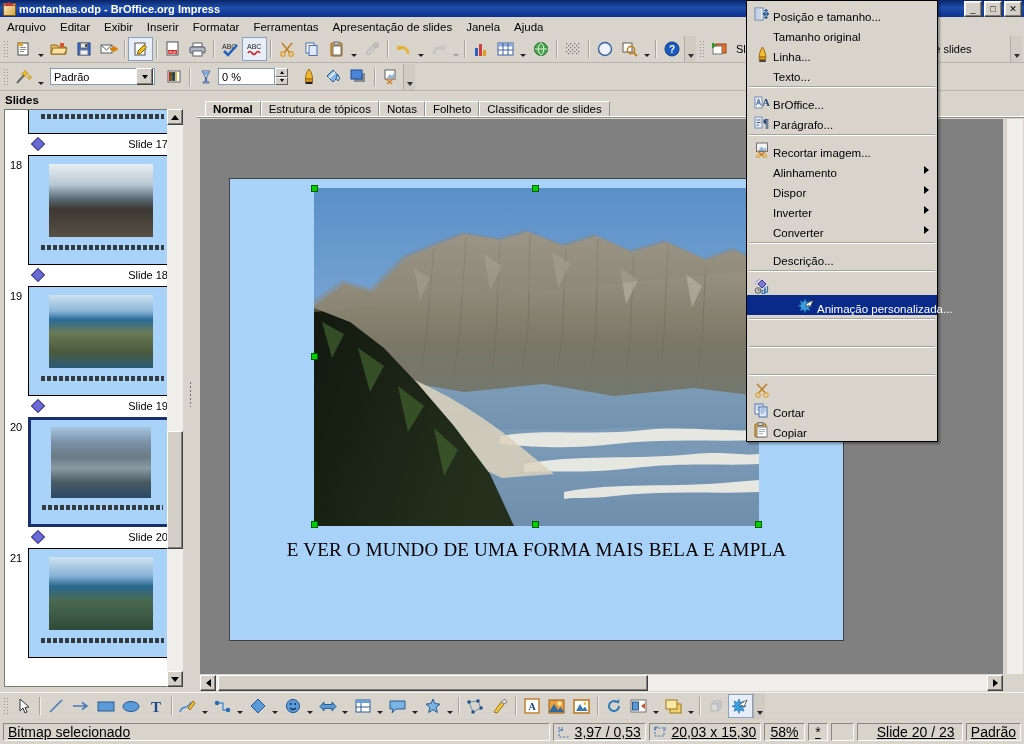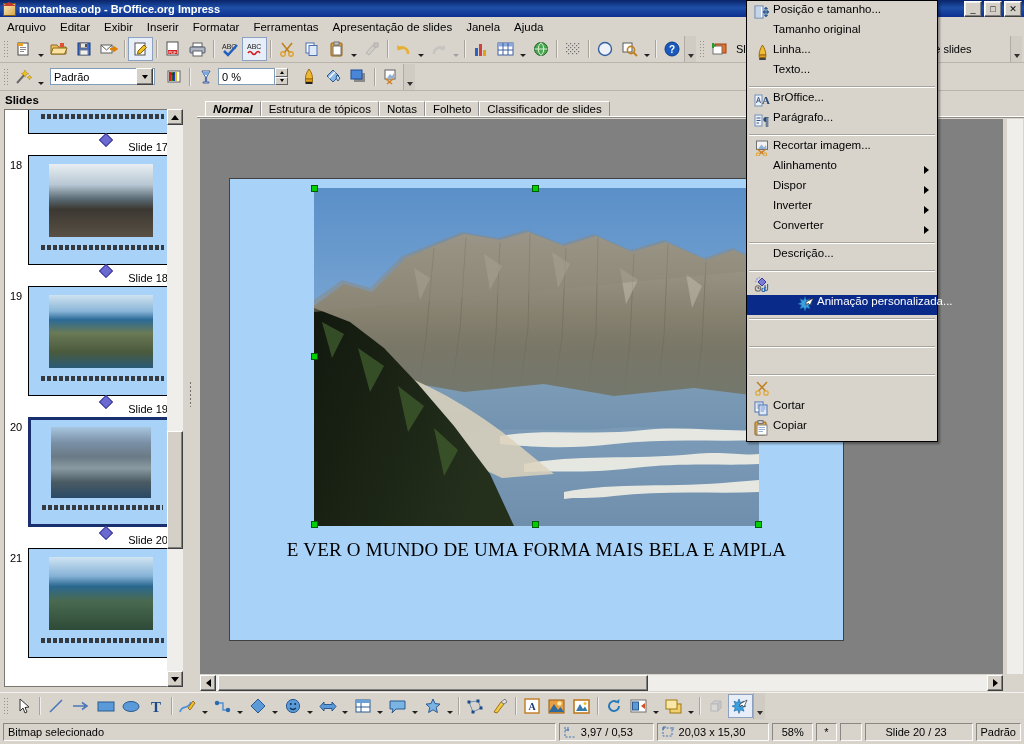"Posição e tamanho..." .ctxitem { align-items: flex-start -> flex-end }
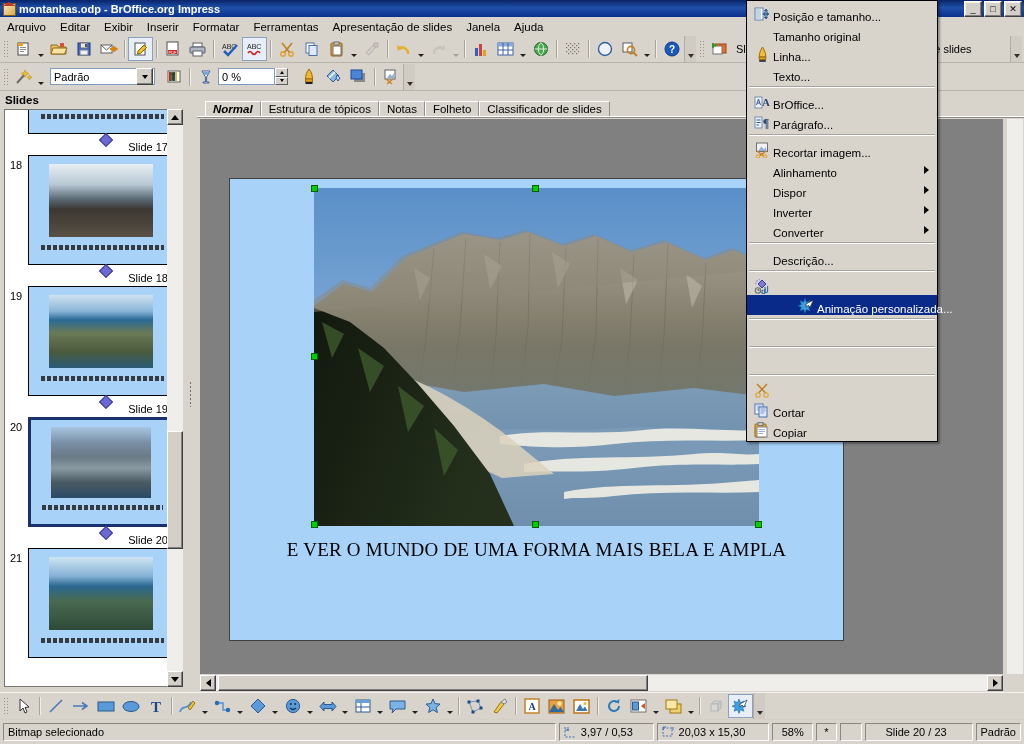"Normal" .tab.active { font-style: italic -> none }
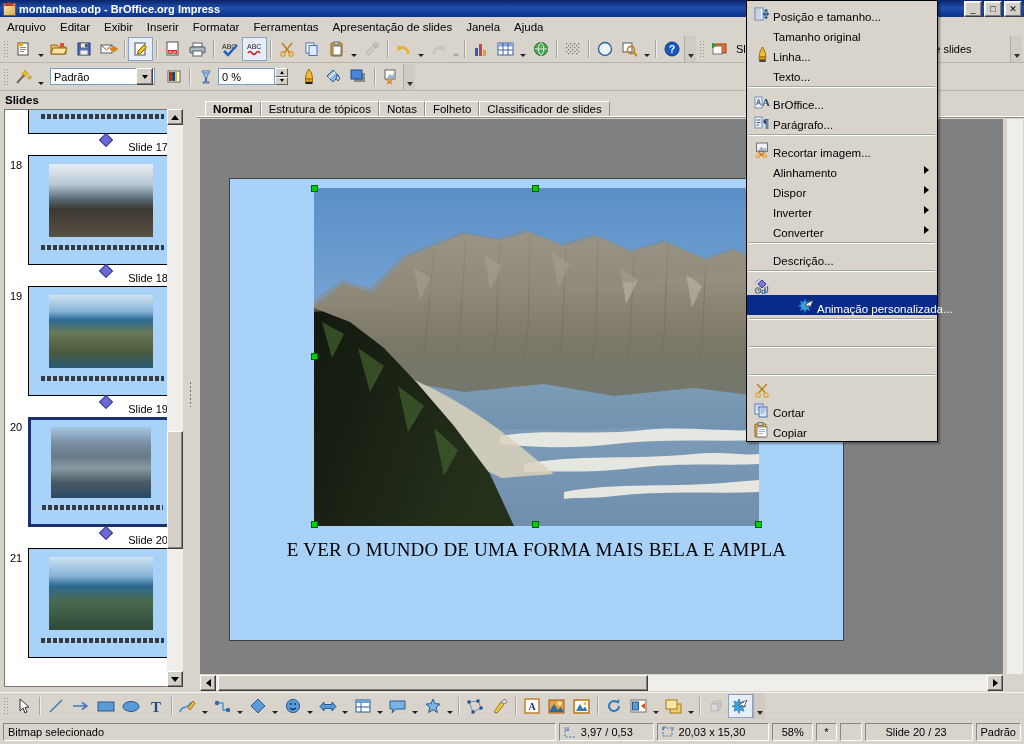"Slide 17" .thumb-foot { flex-direction: column -> none }
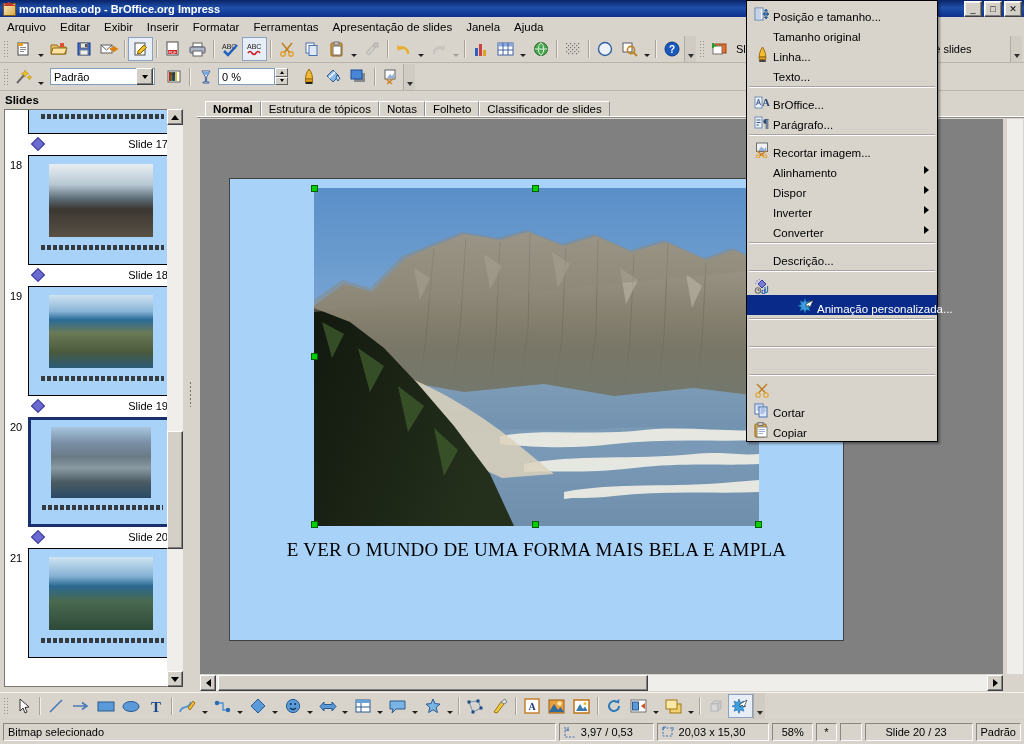"Bitmap selecionado" .sfield { font-size: 11px -> 14px; text-decoration: none -> underline }
